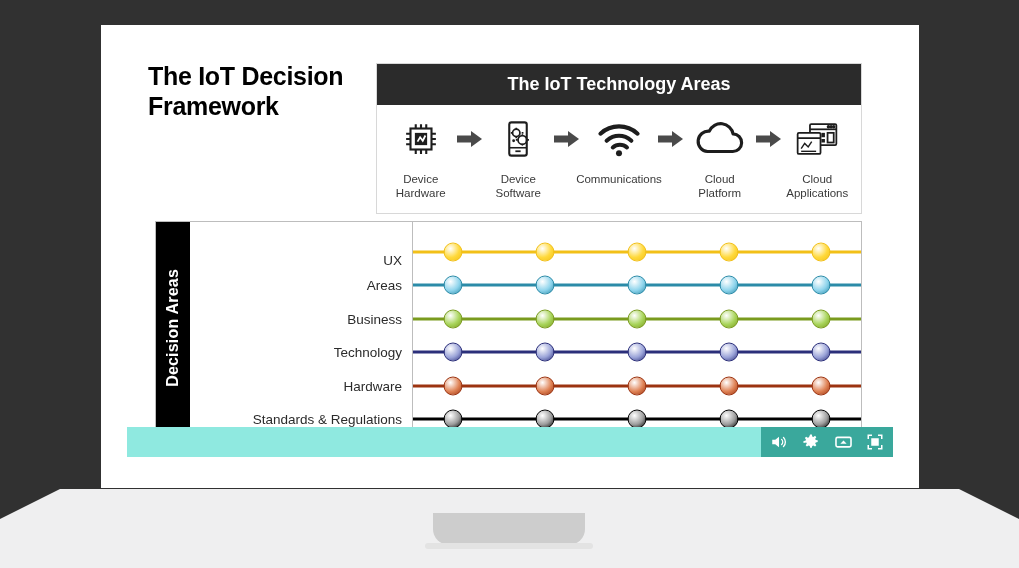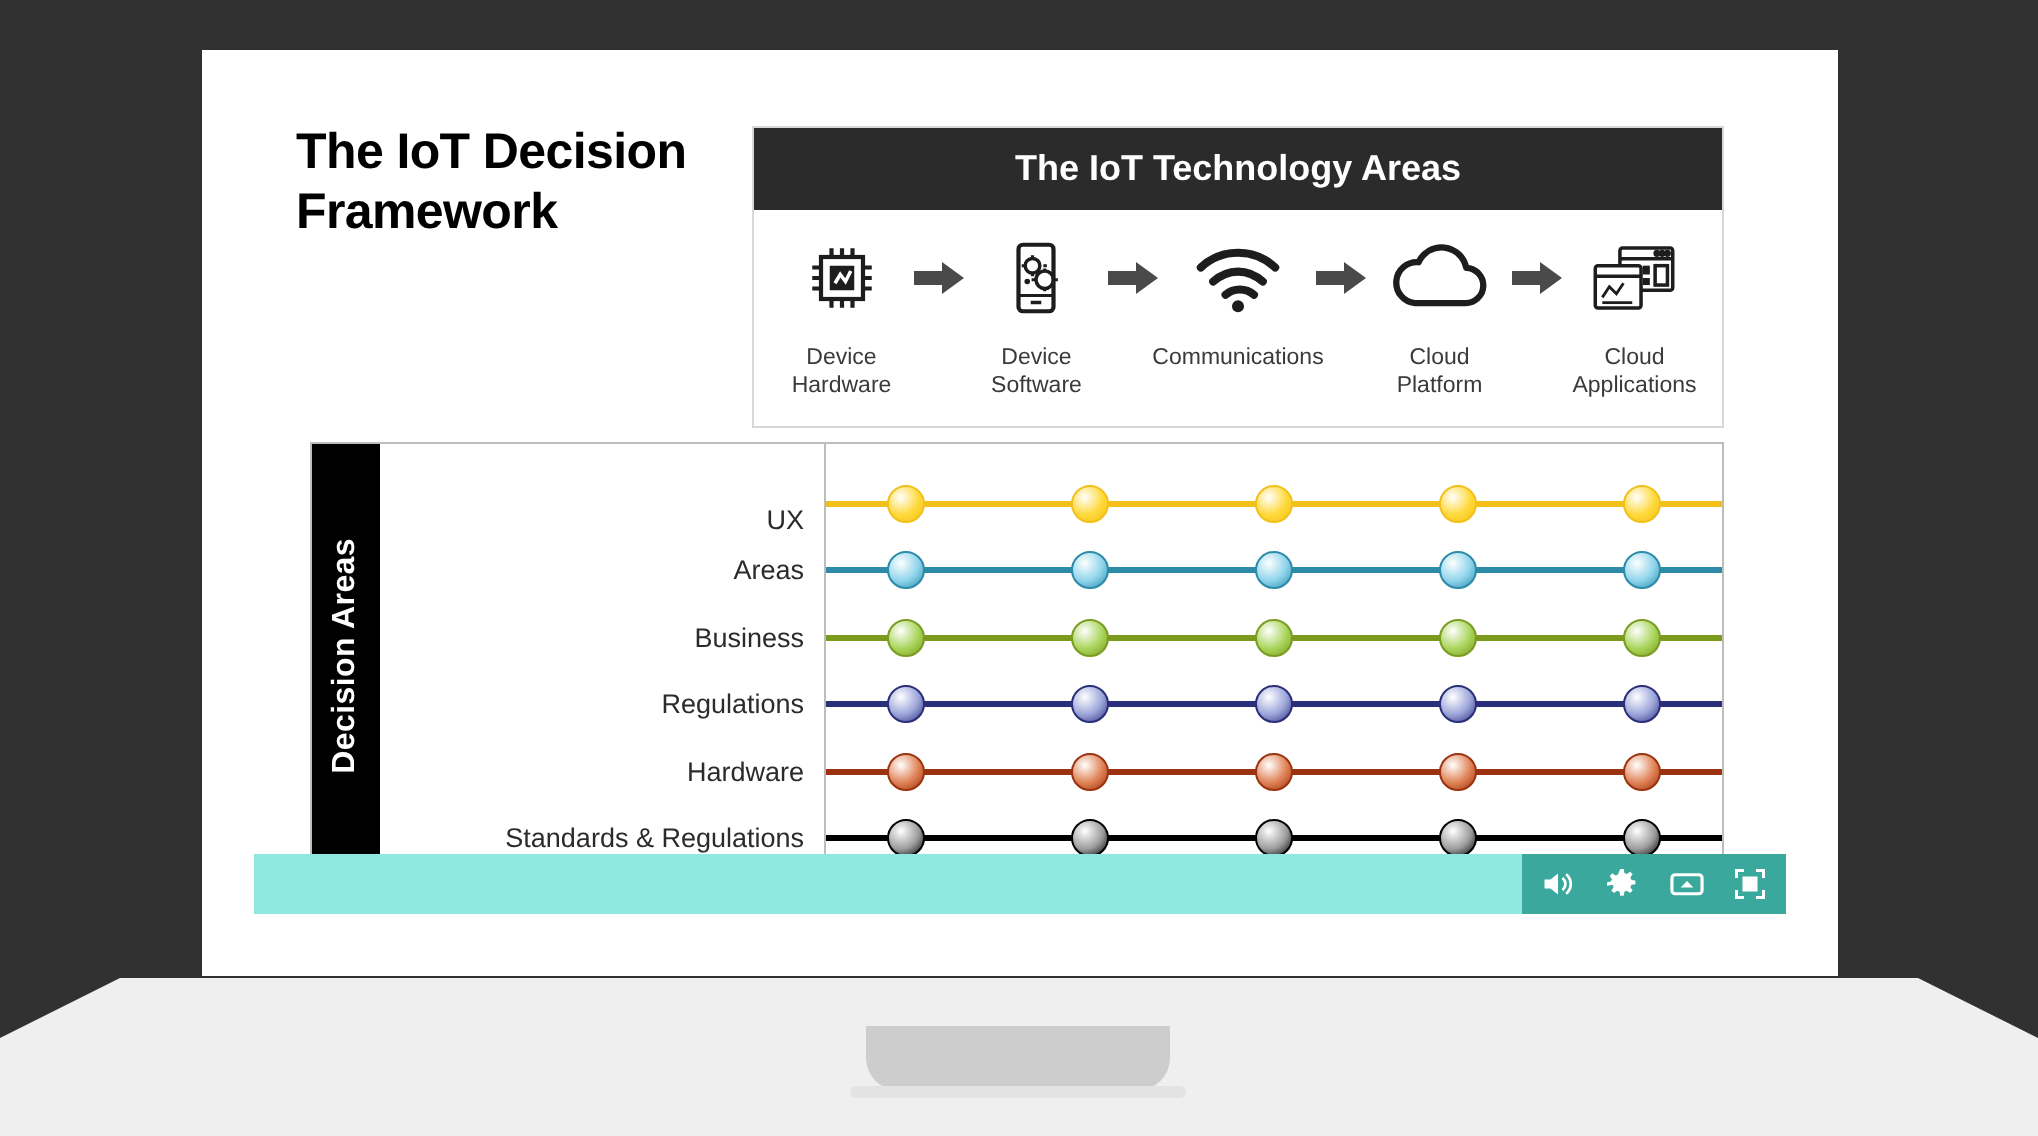"Regulations" div.row-label { text: Regulations -> Technology }
